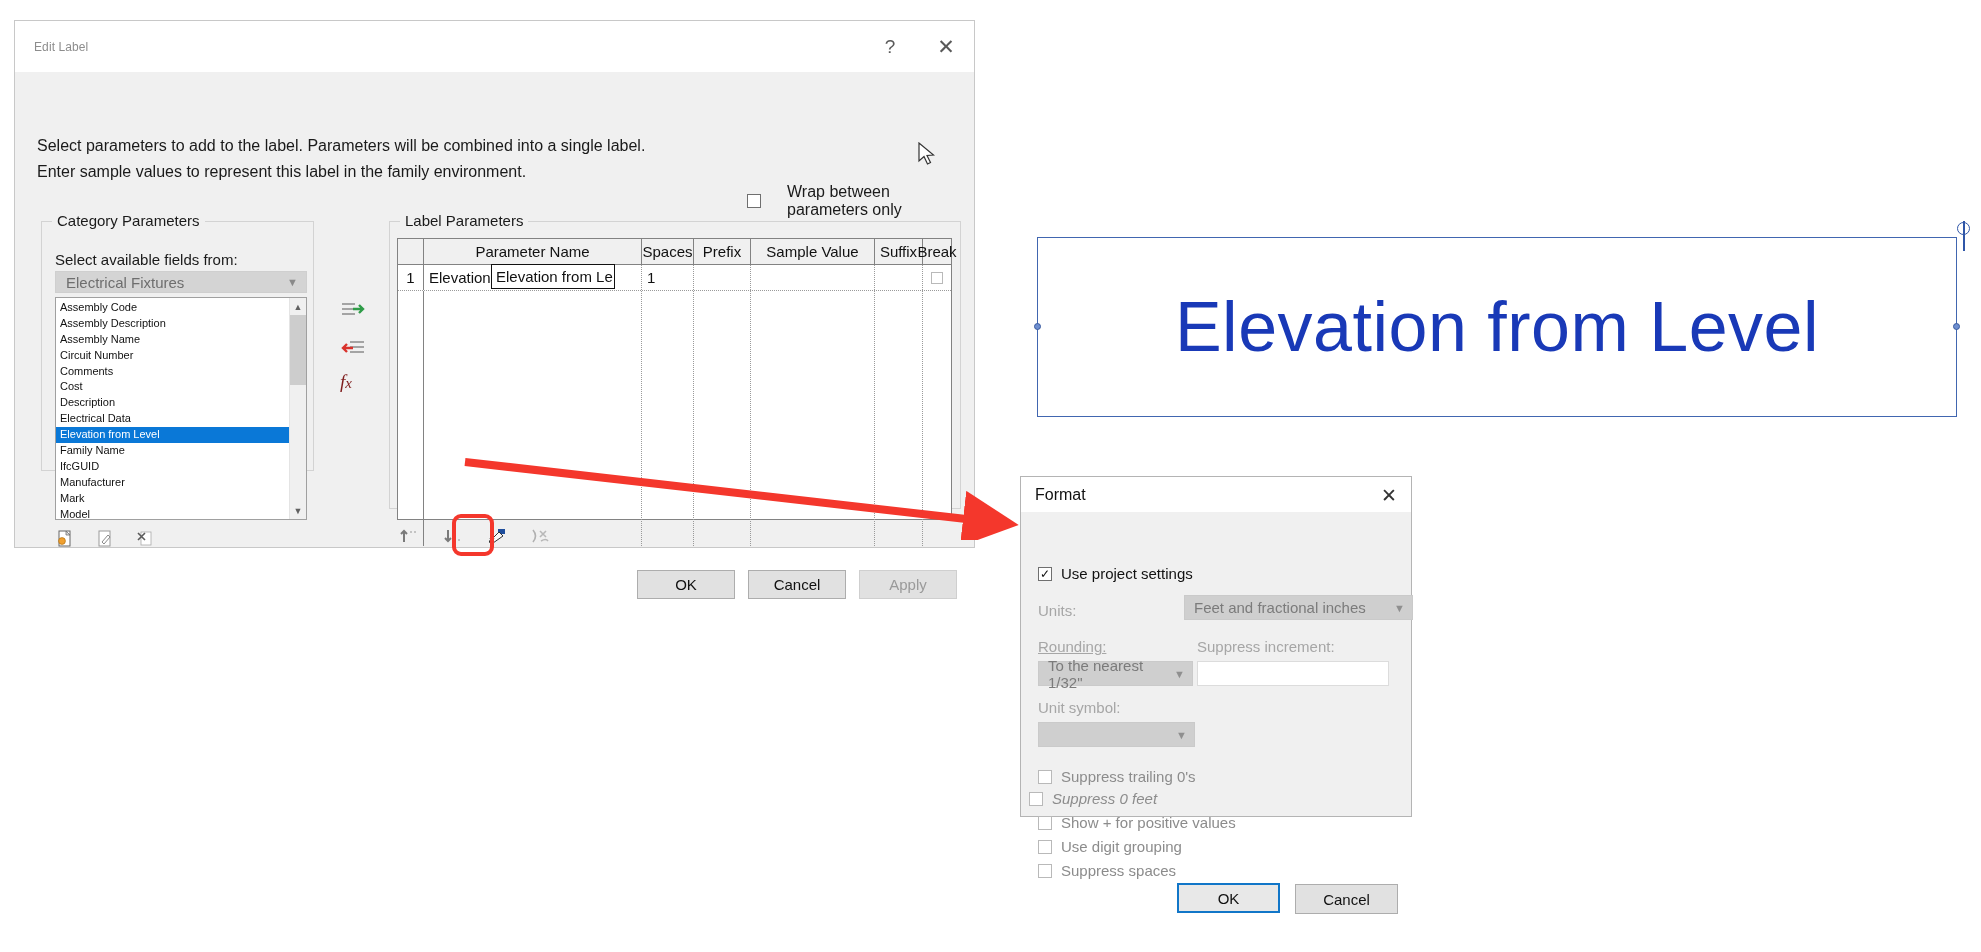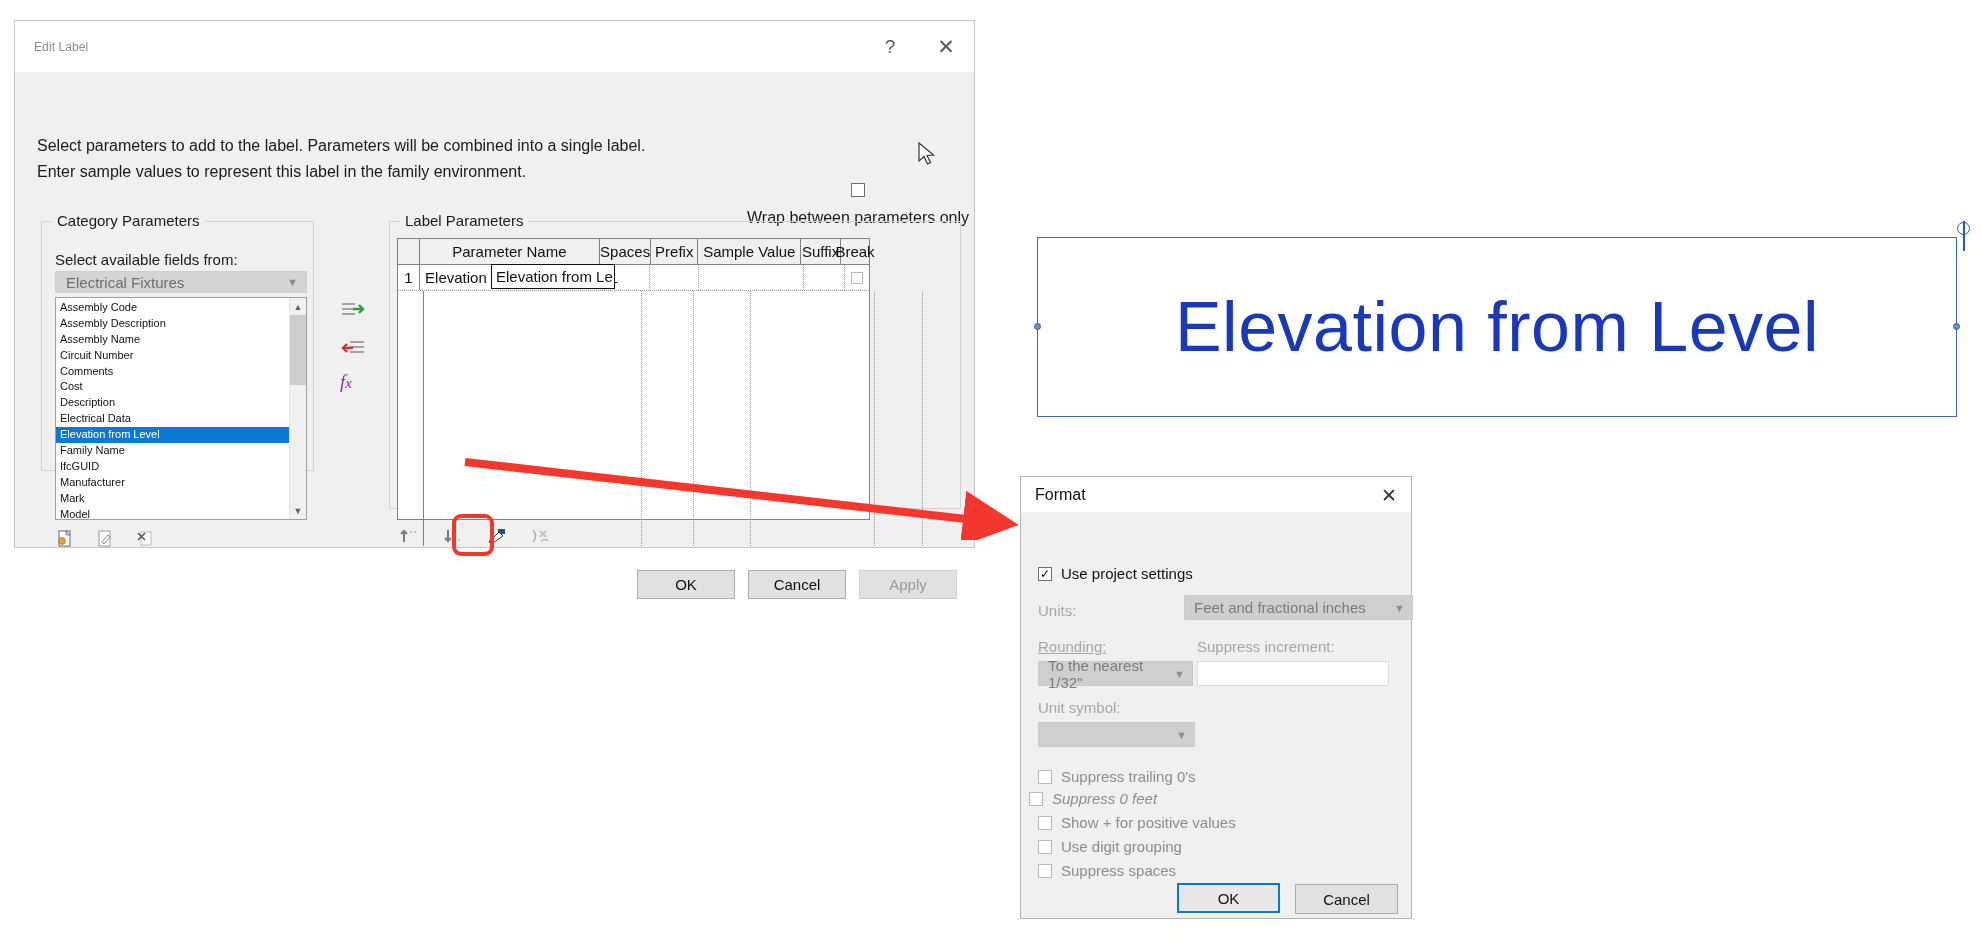"Wrap between parameters only" .wrap-chk { flex-direction: column -> none; gap: 12px -> 26px }
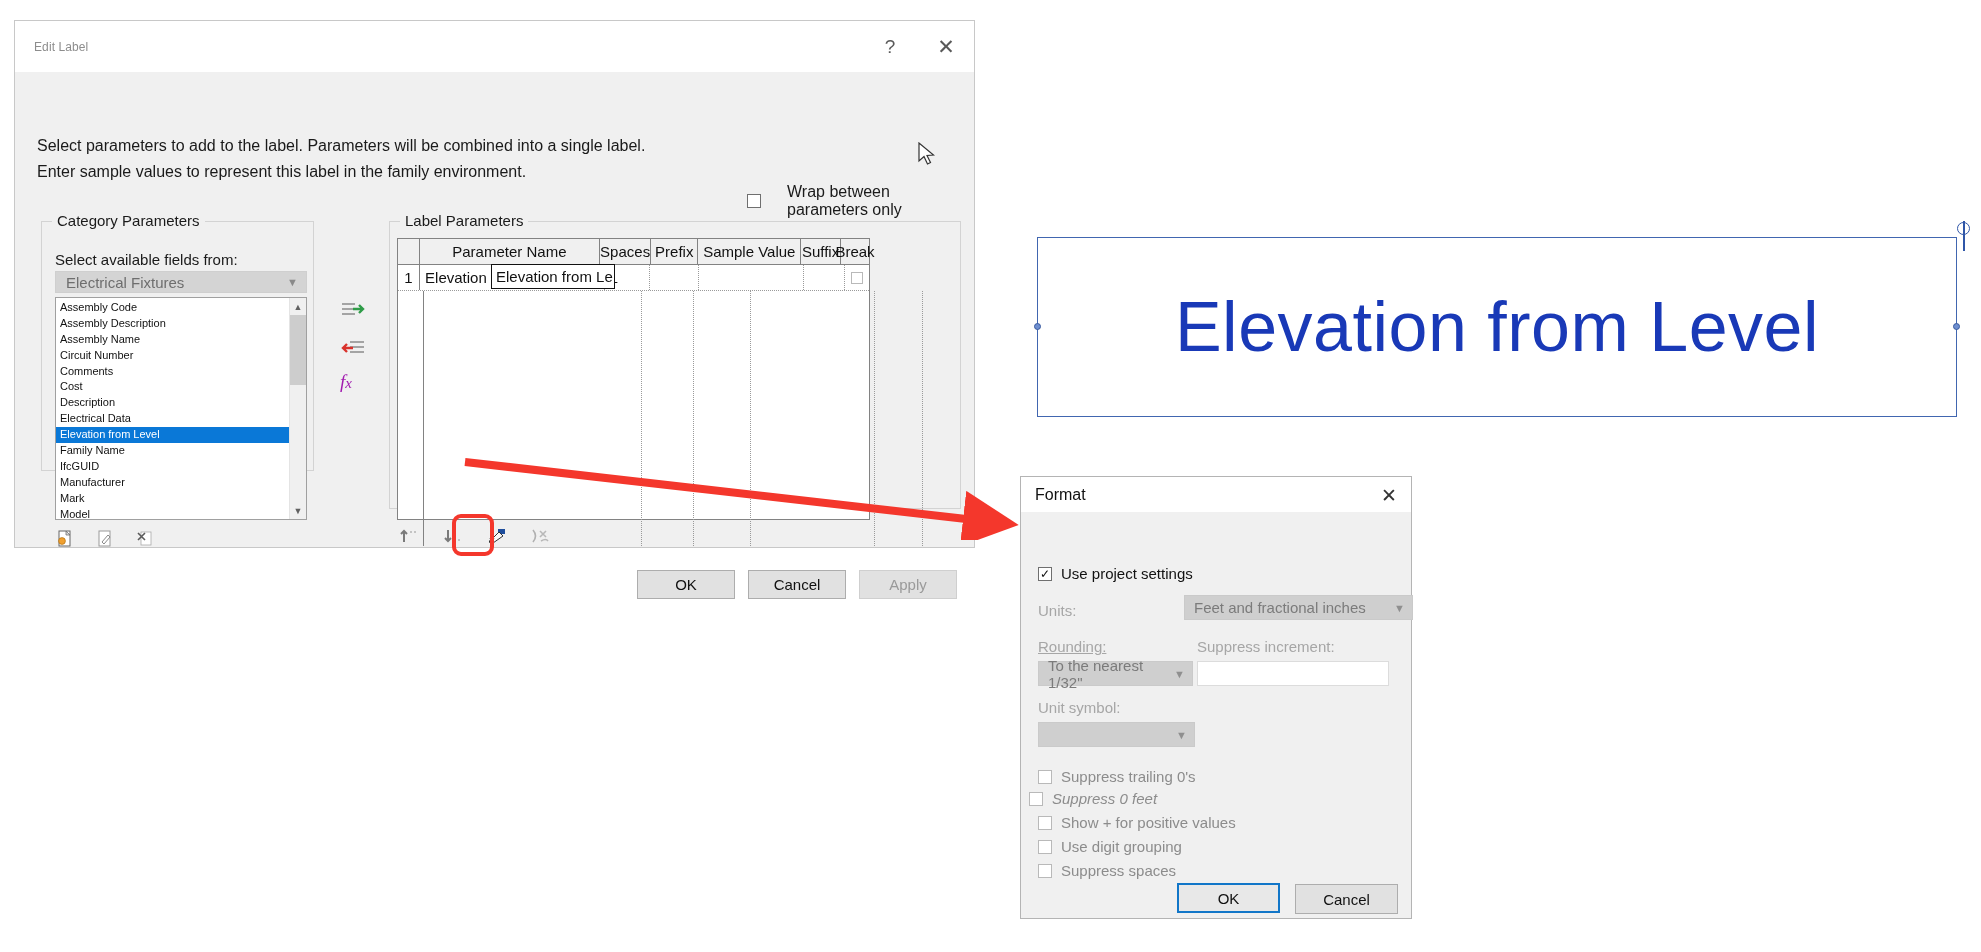"Parameter Name" .lp-table { width: 473px -> 555px }
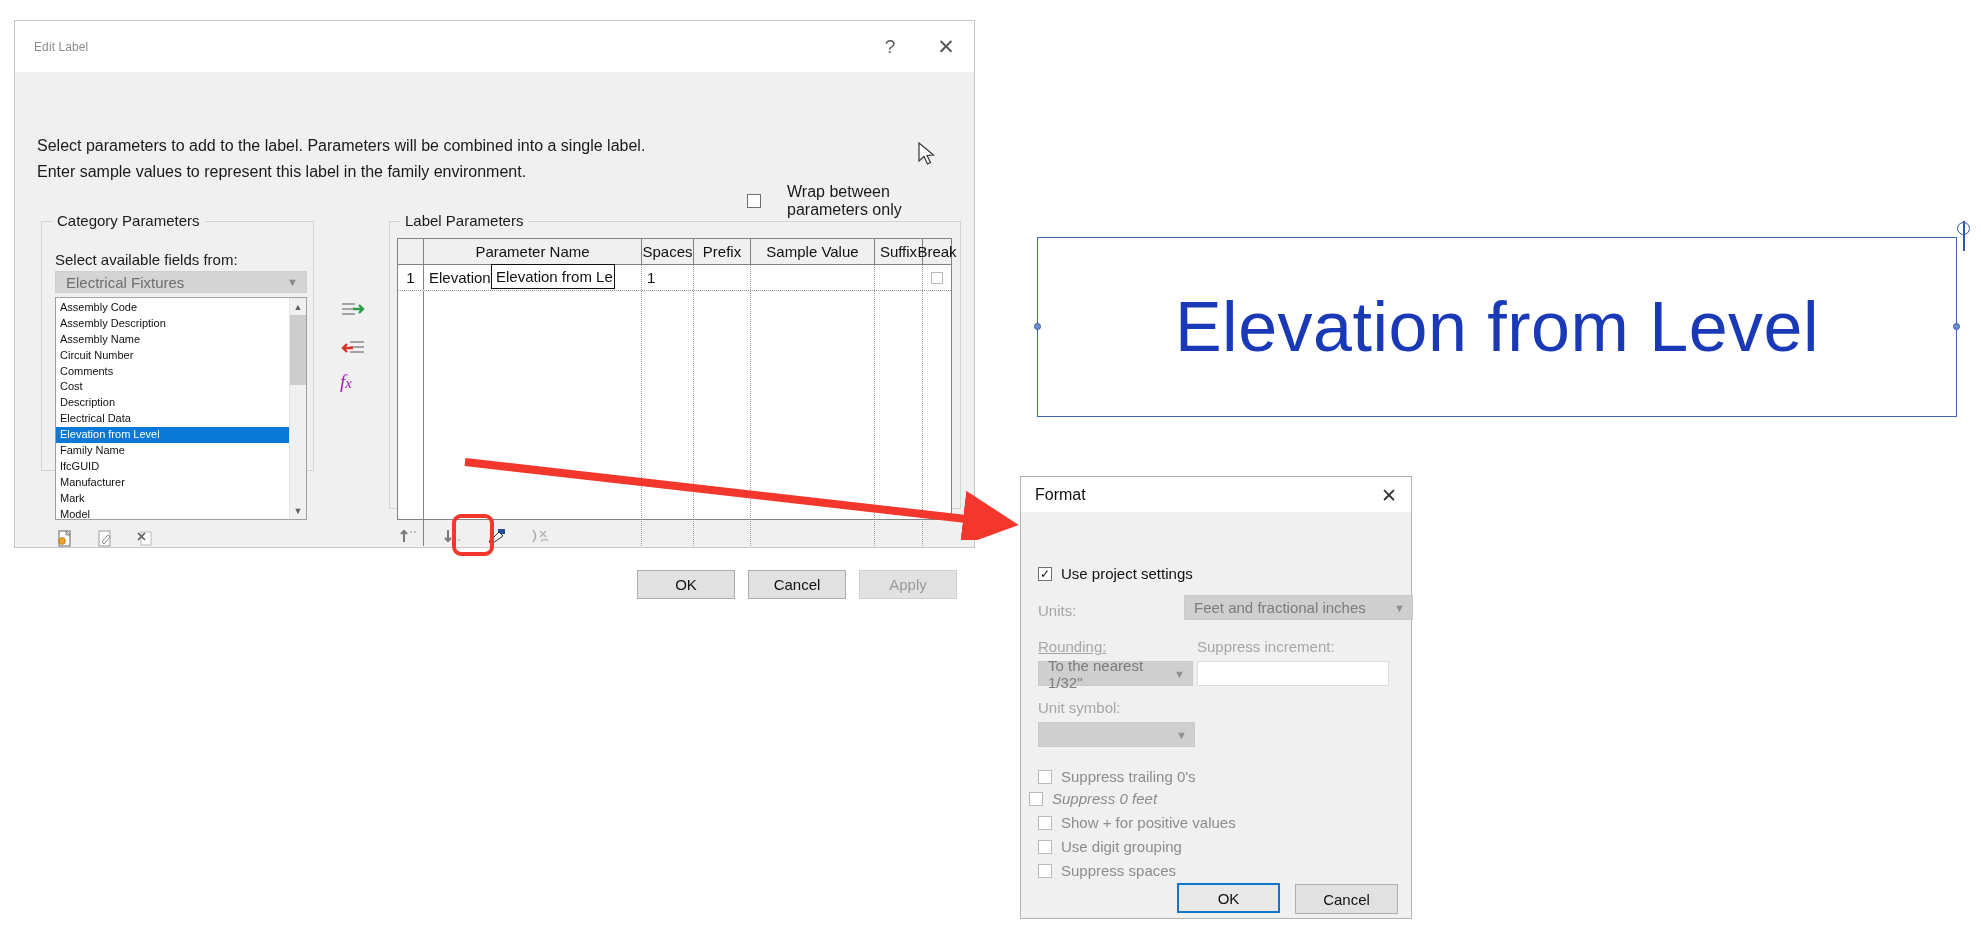"fx" .fx-btn { color: #a21caf -> #7f1d1d }
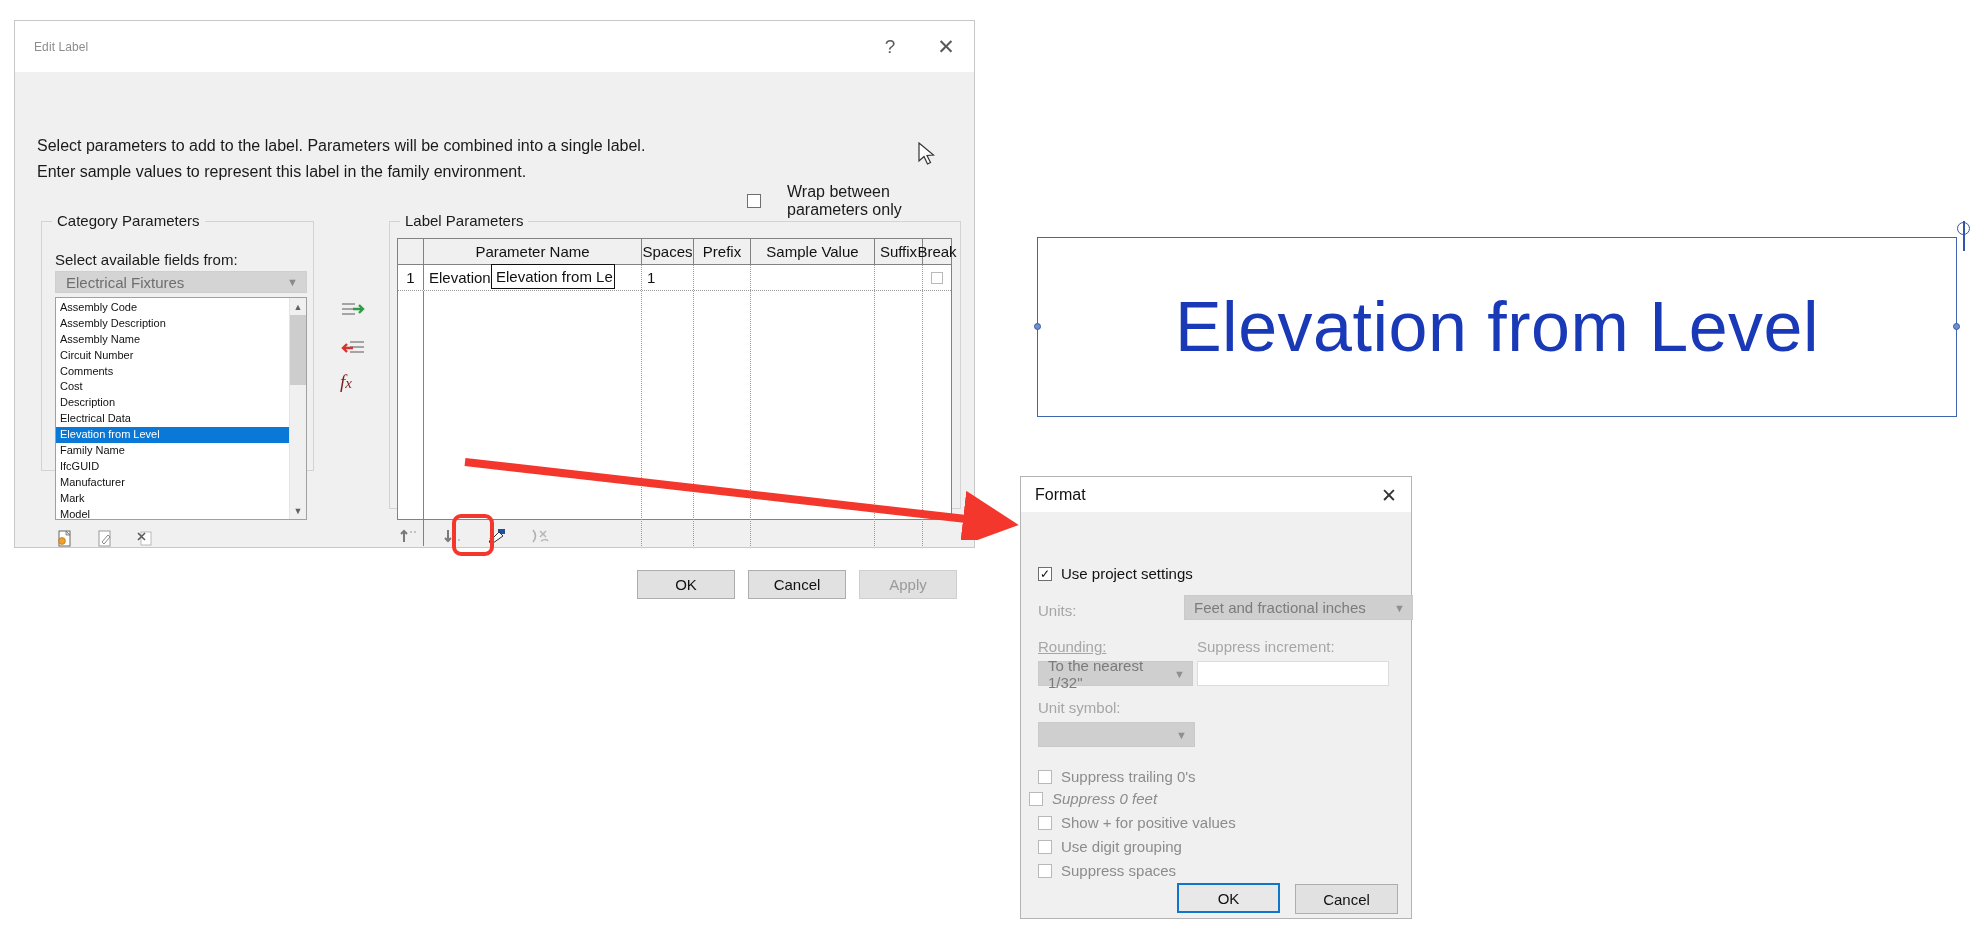"Format" .fmt-dlg { height: 443px -> 341px }
